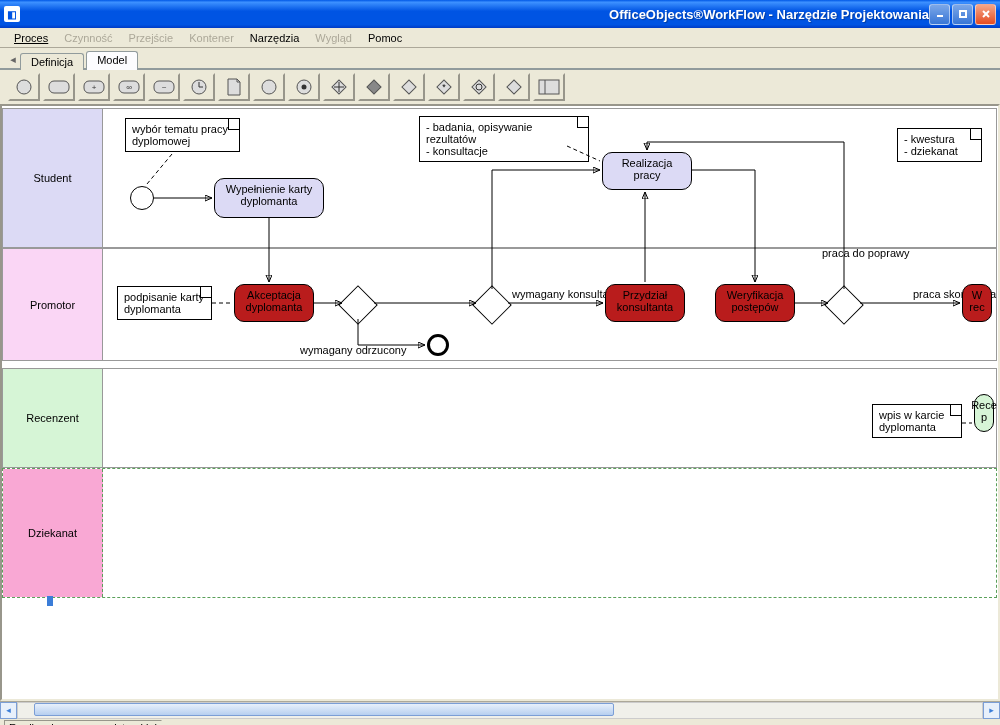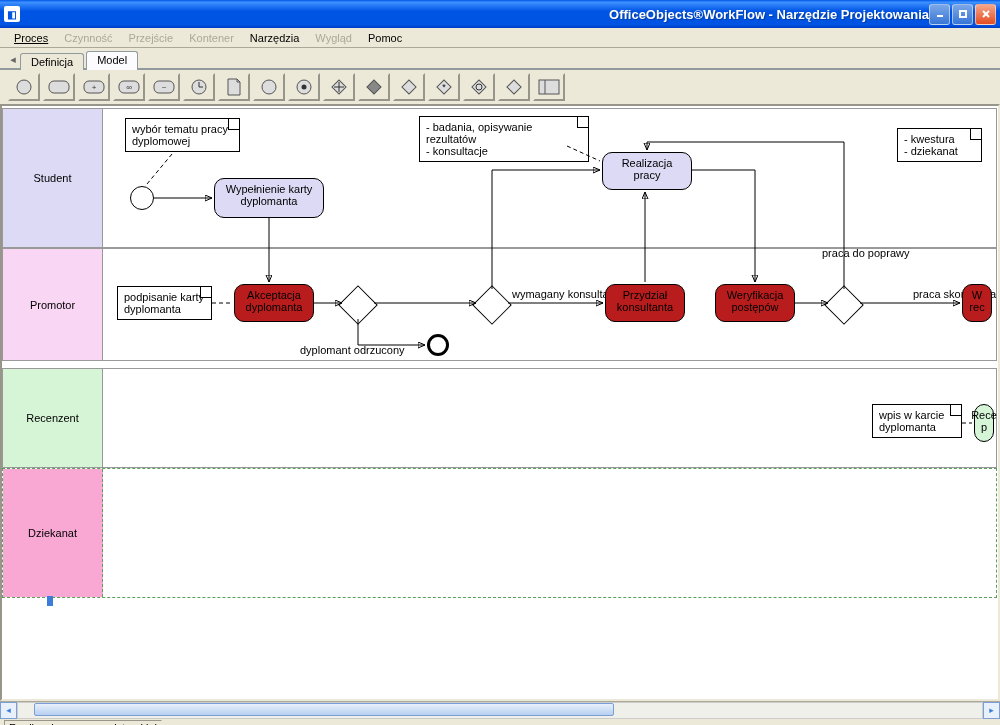"dyplomant odrzucony" div.label-free { text: dyplomant -> wymagany }
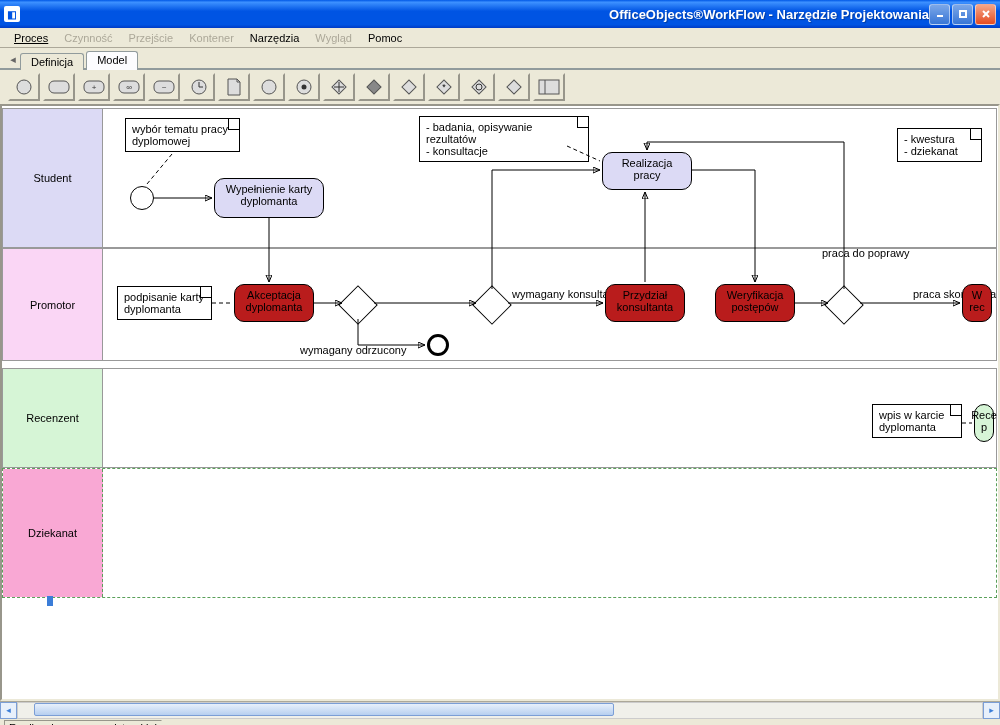"Rece" div.task { top: 298px -> 288px }
